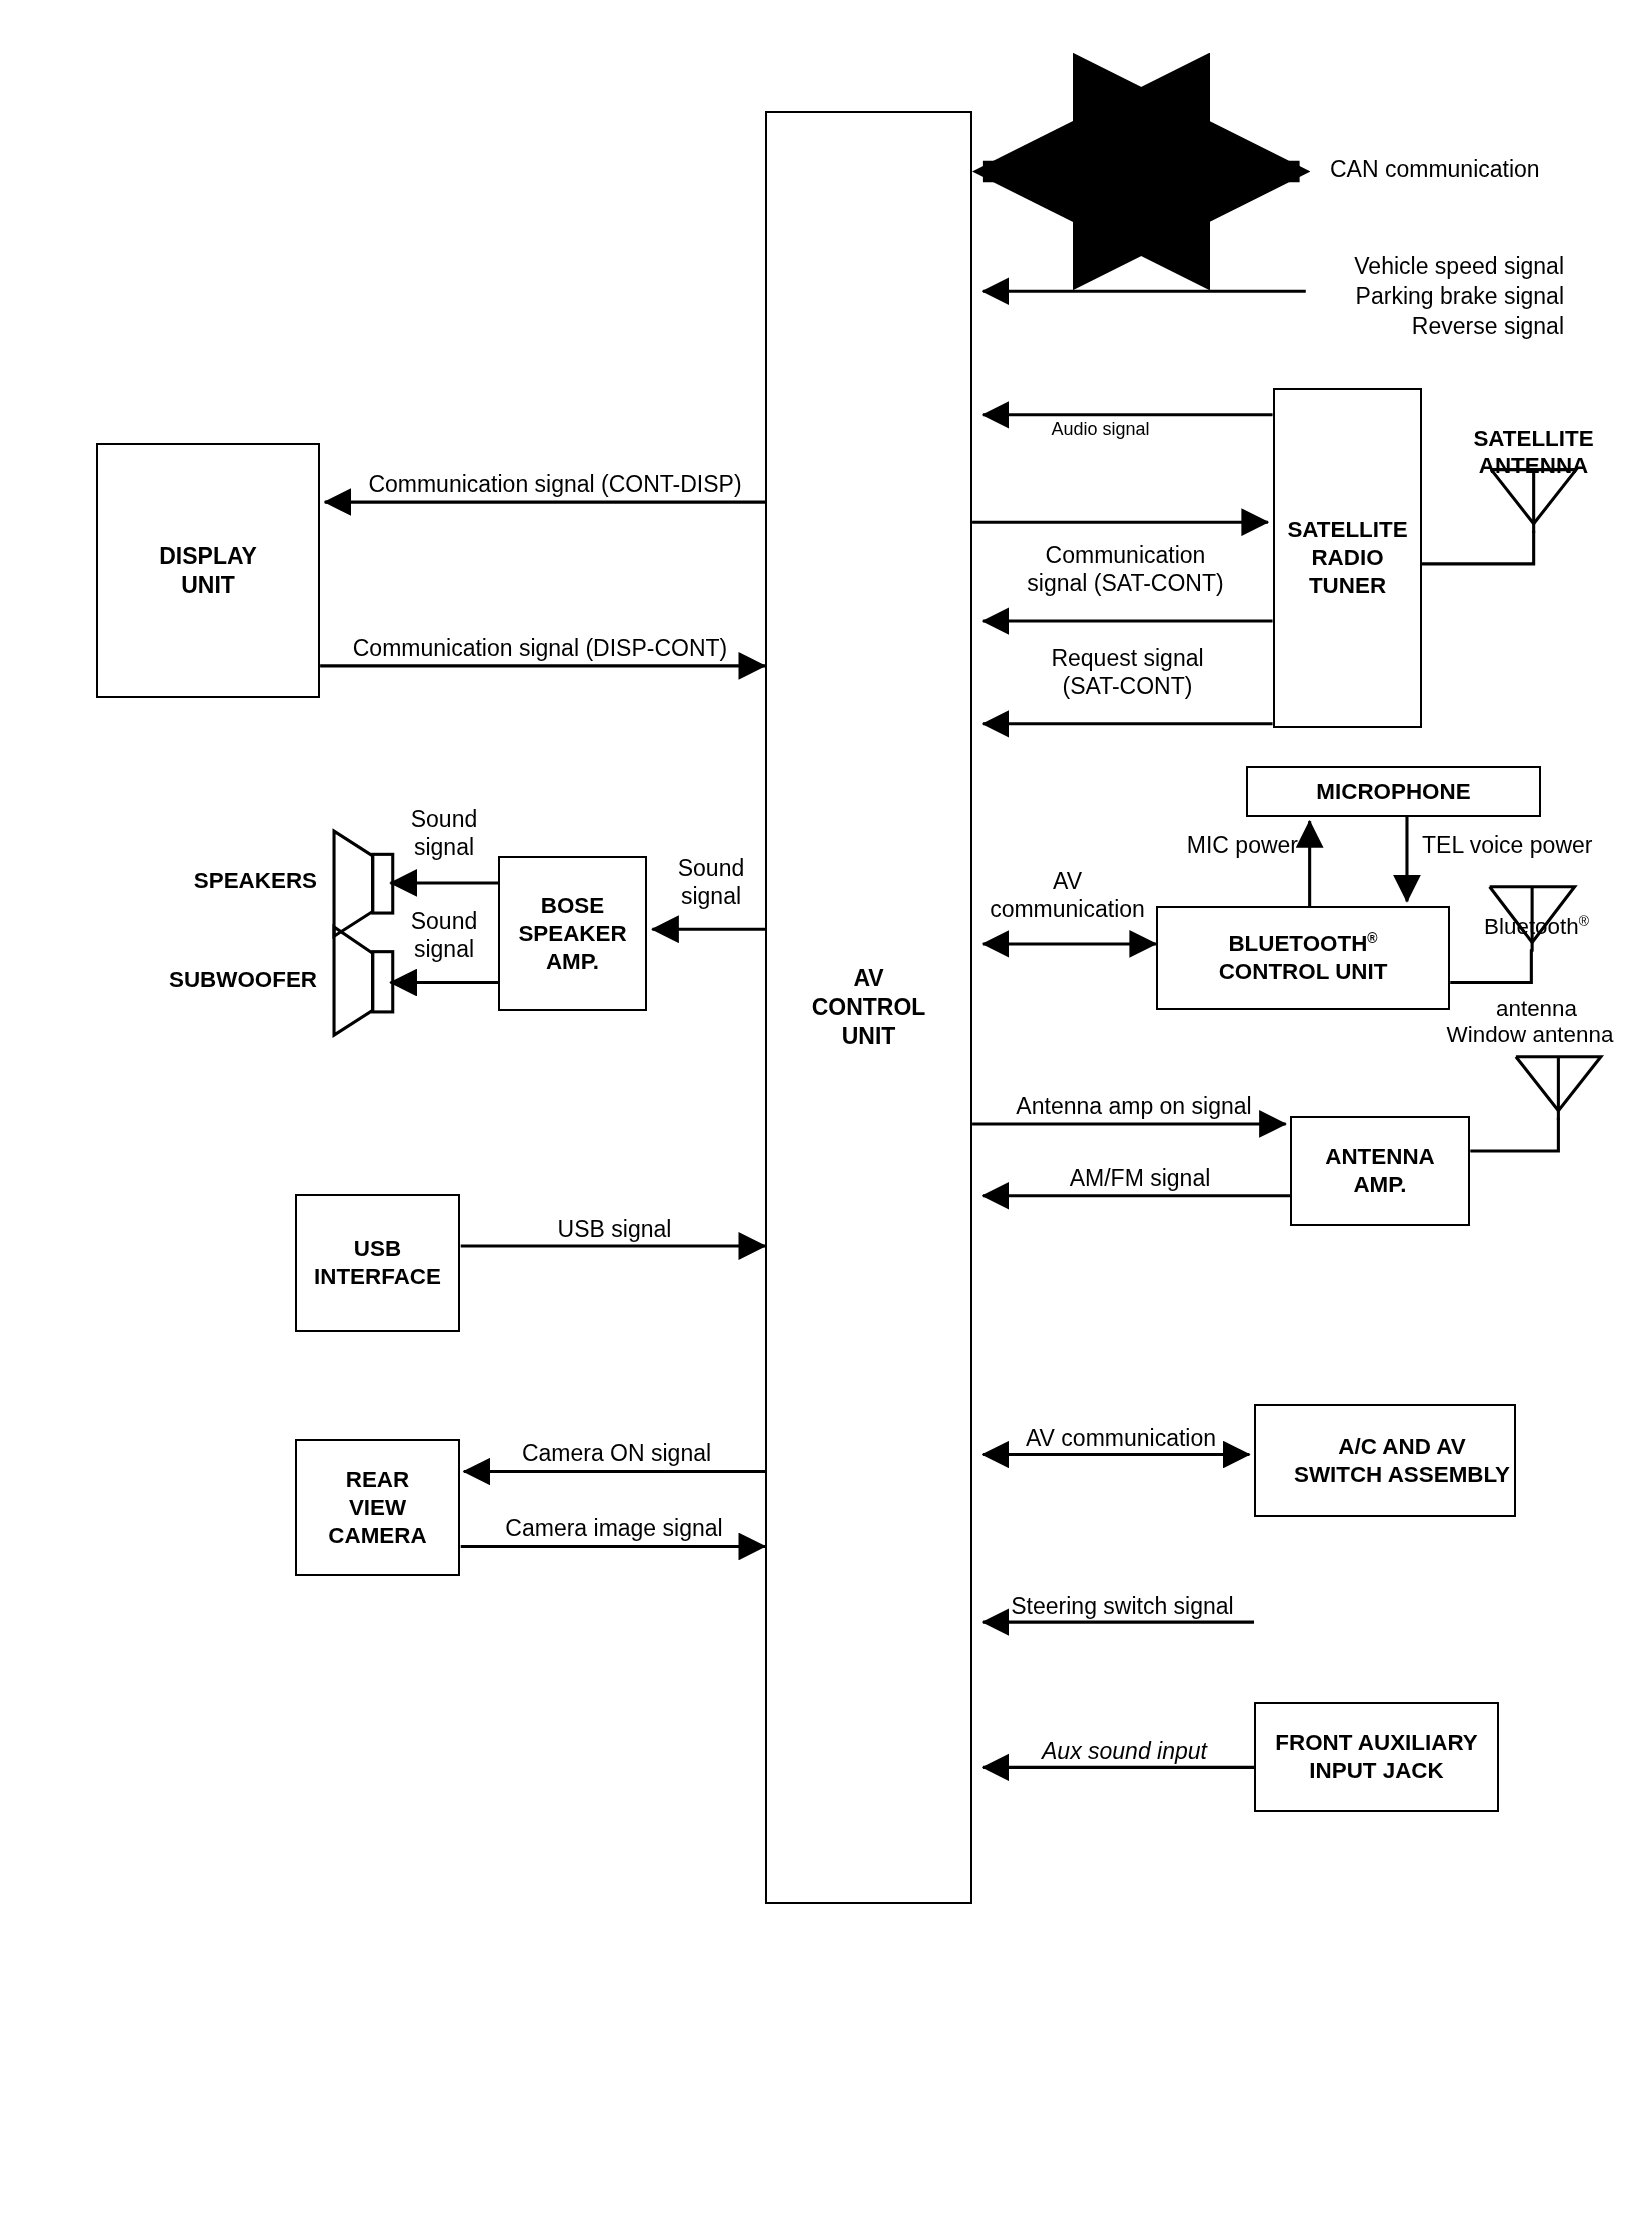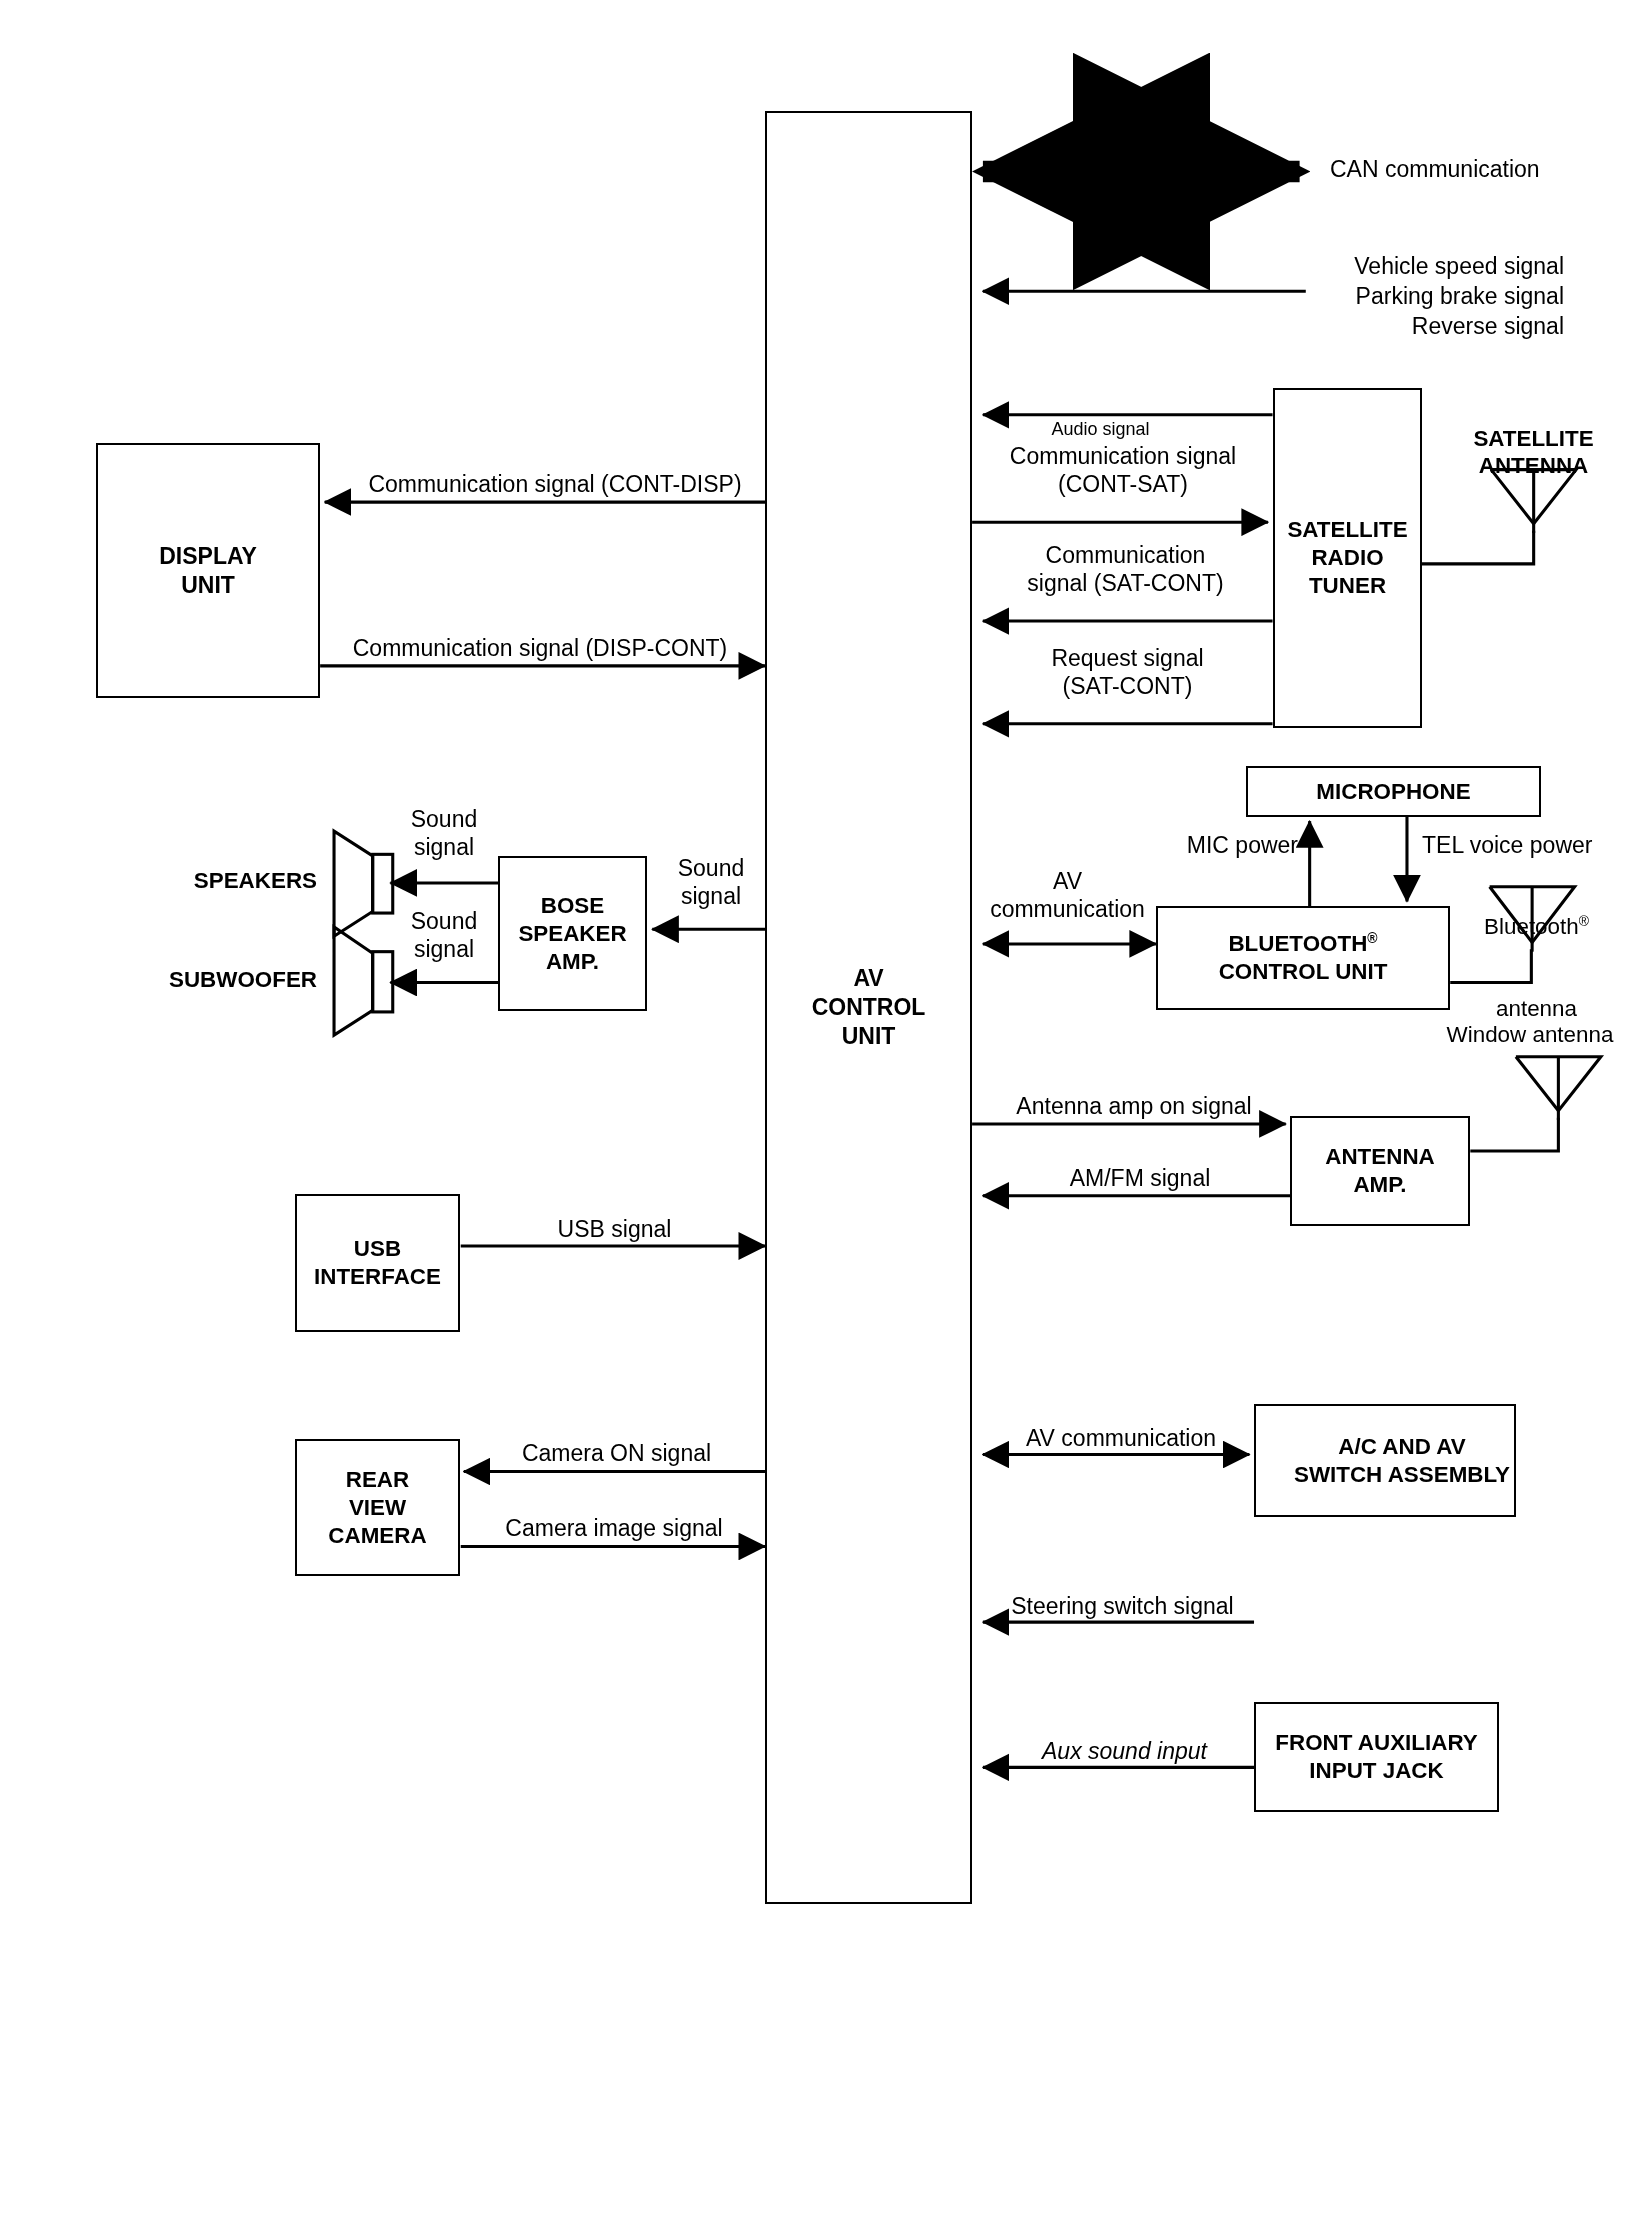"Communication signal" div.lbl { html: <div>Communication signal (CONT-SAT)</div> -> none }
